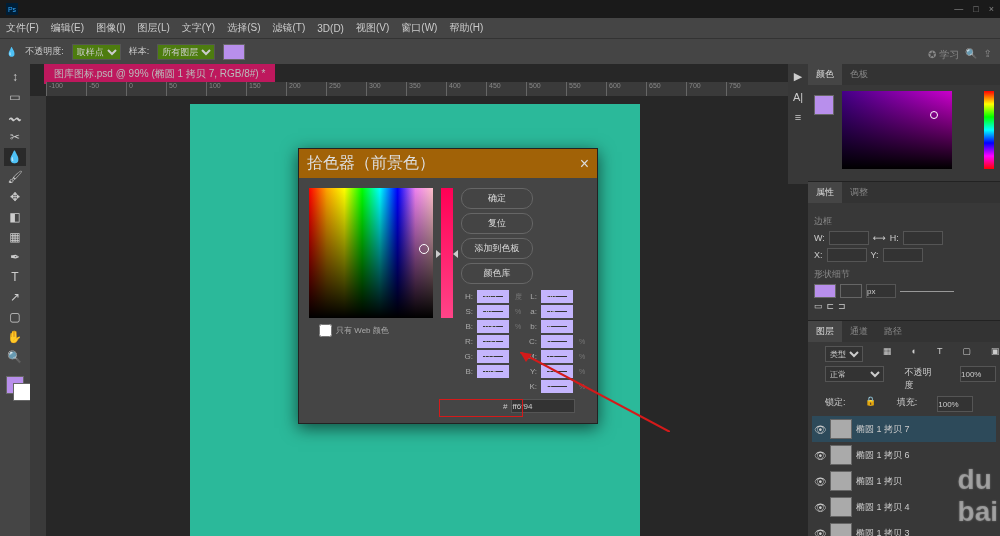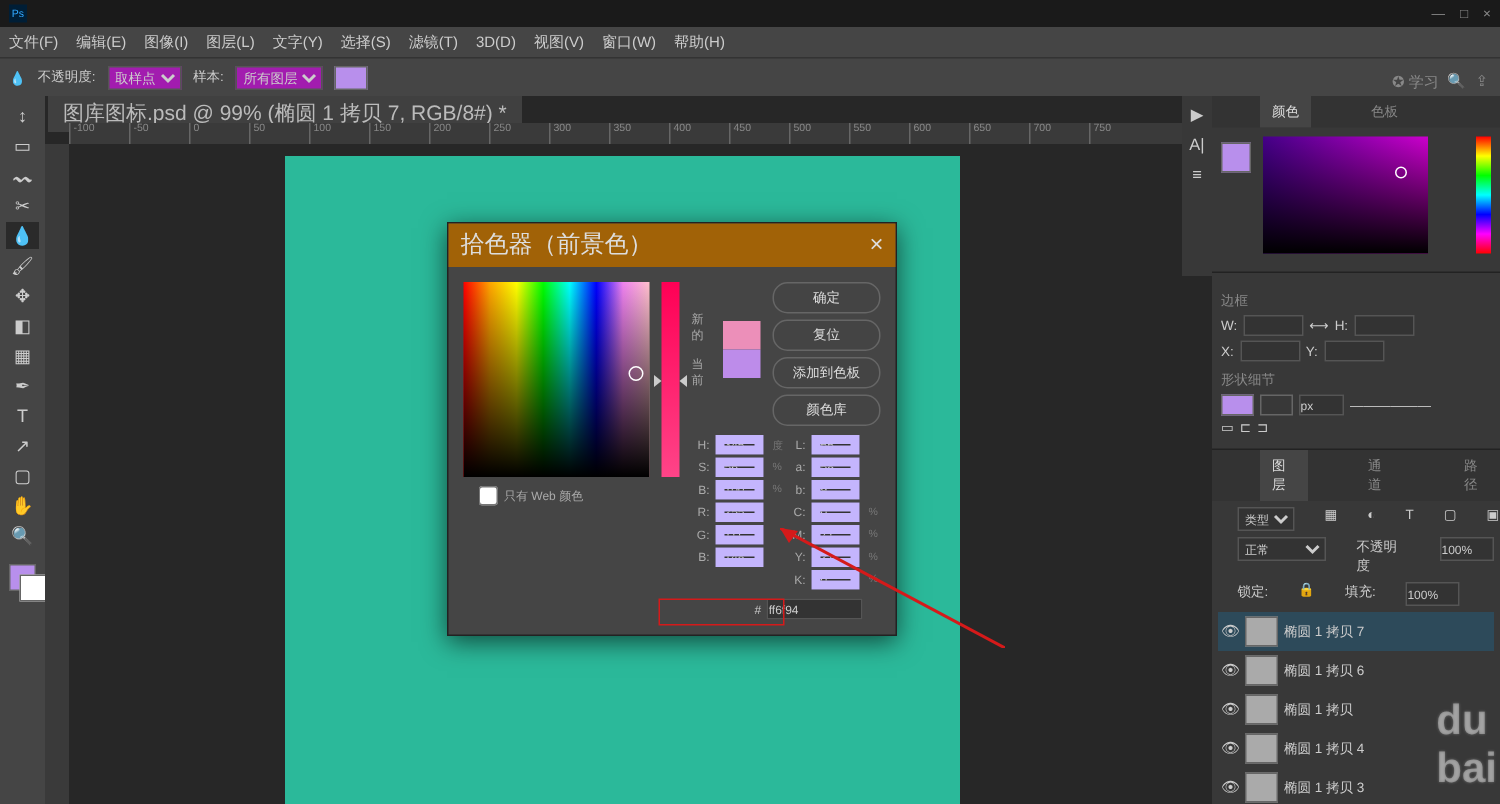"取样点" .optionsbar select, .optionsbar input { background: #a21caf -> #4d7c0f }
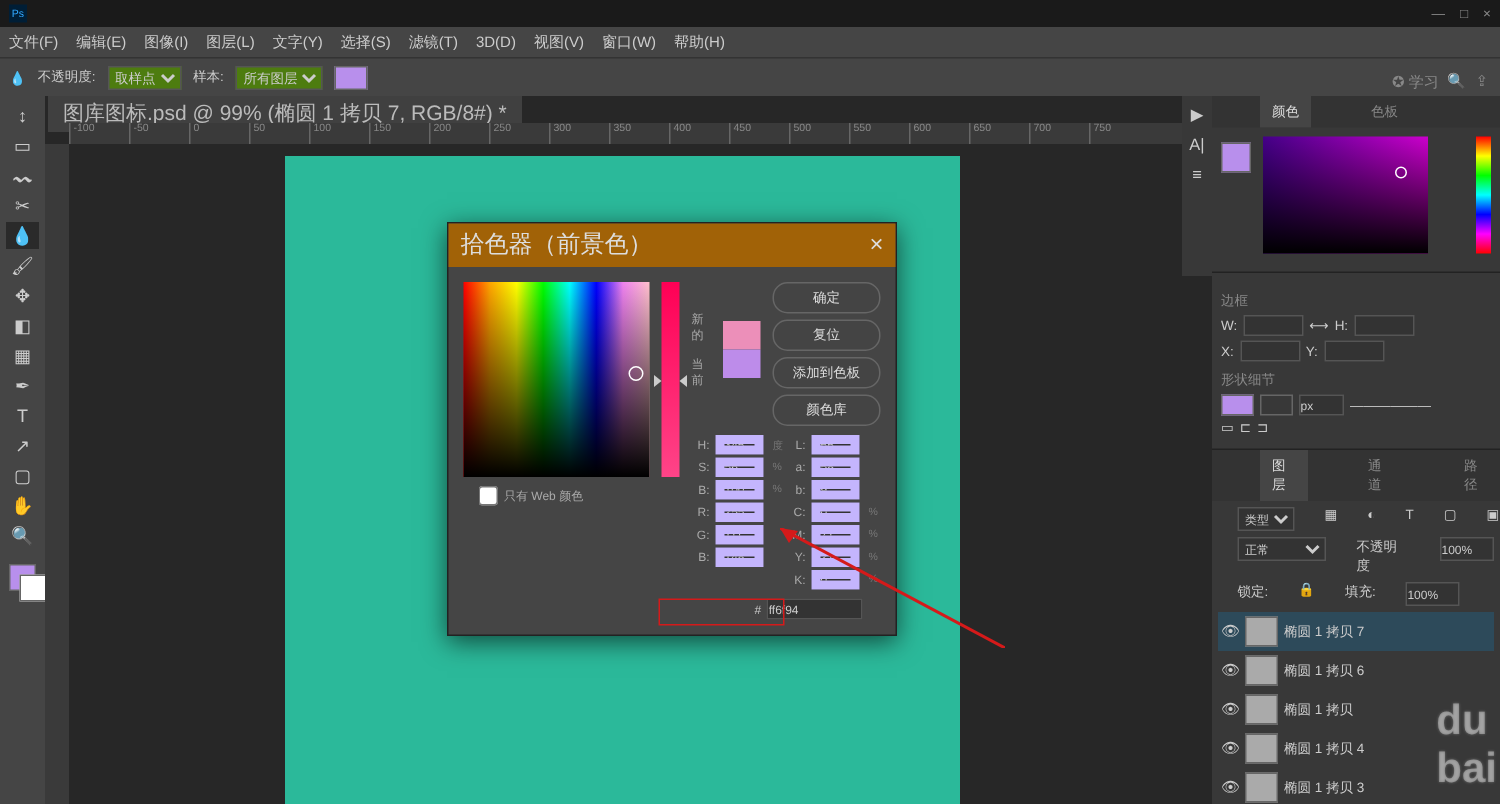"图库图标.psd @ 99% (椭圆 1" .tab { background: #404040 -> #be185d; font-size: 14px -> 10px; left: 2px -> 14px }
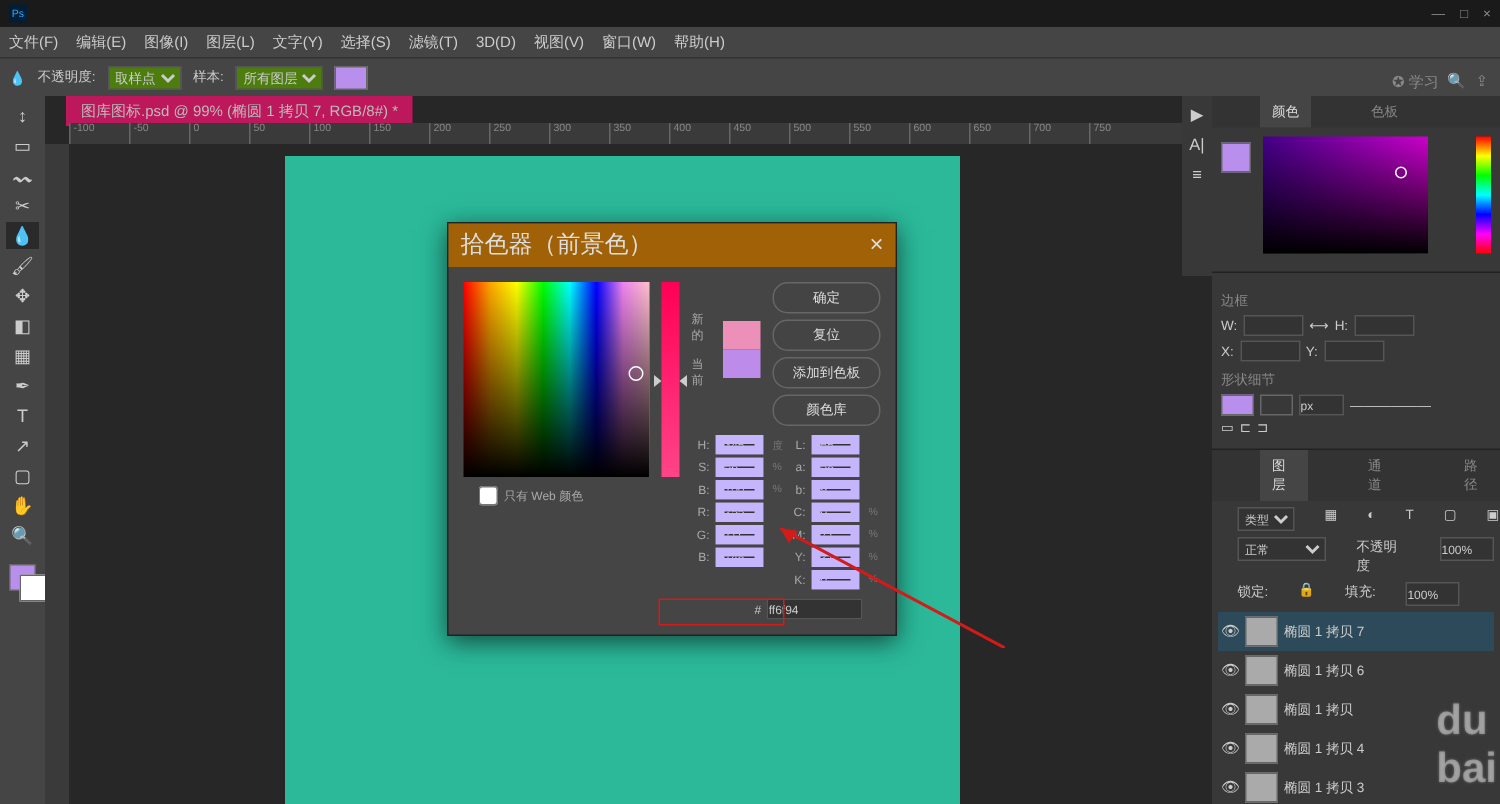"颜色" .panel-tabs span { margin-left: 32px -> none }
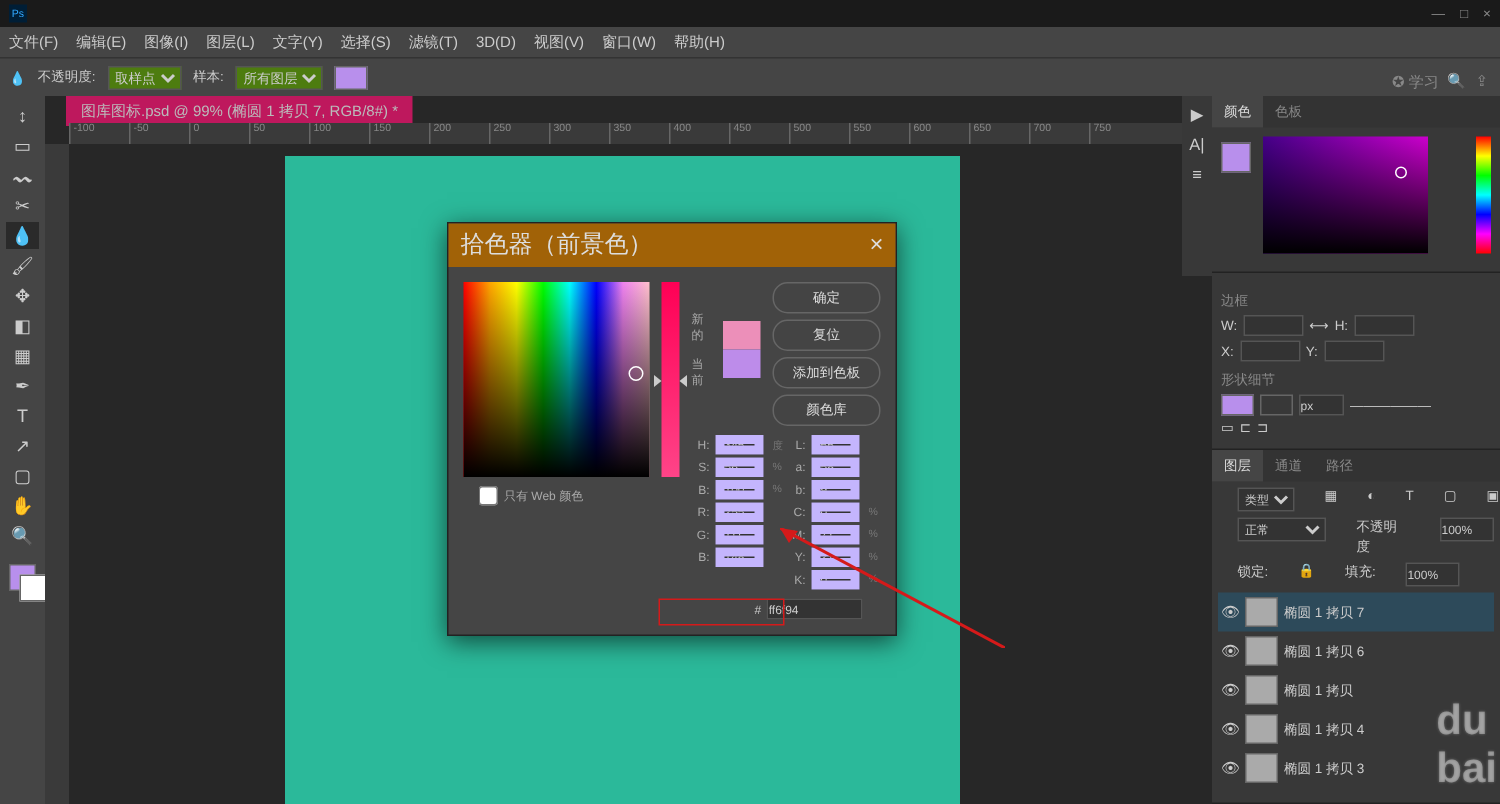"属性" div.panel-tabs { html: none -> <div> <span>属性</span> <span>调整</span> </div> }
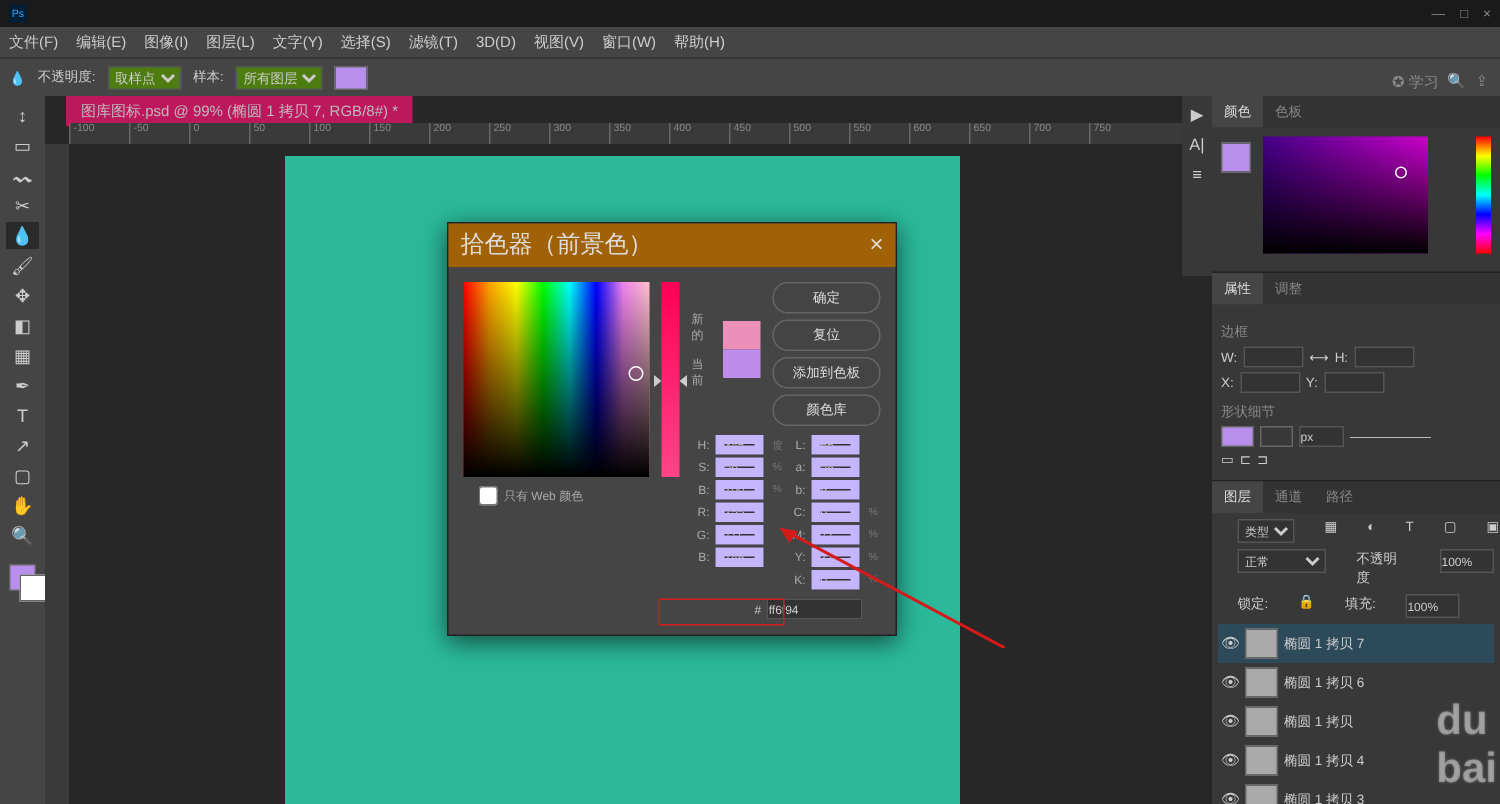"新的" div.newold { html: <div> <div> <span>新的</span> <span>当前</span> </div> <div> <div></div> <div></div> </div> </div> -> none }
